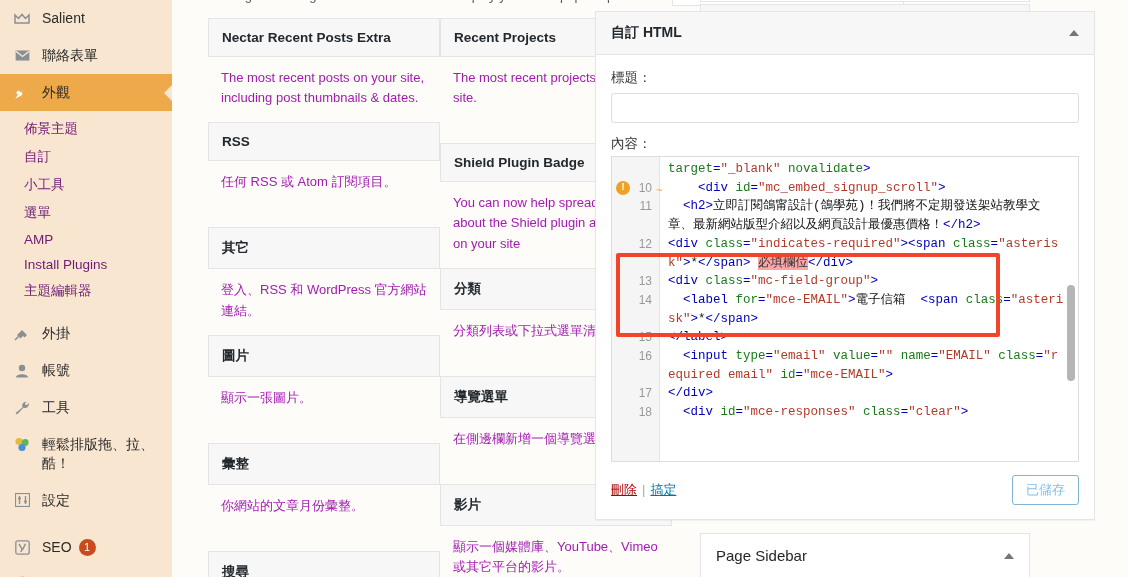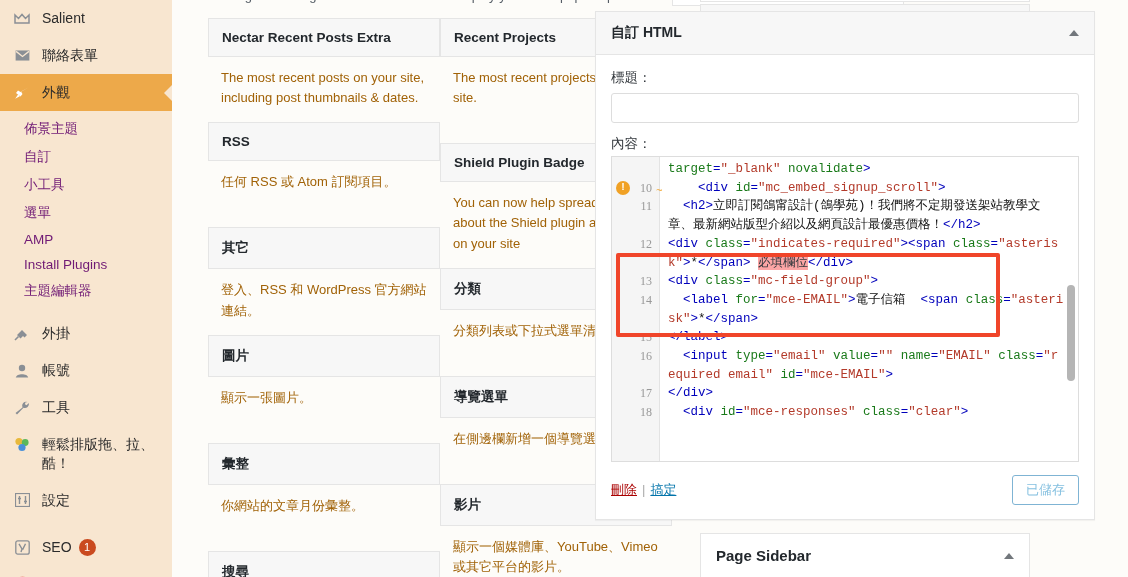"The most recent posts on" .wdesc { color: #a16207 -> #a21caf }
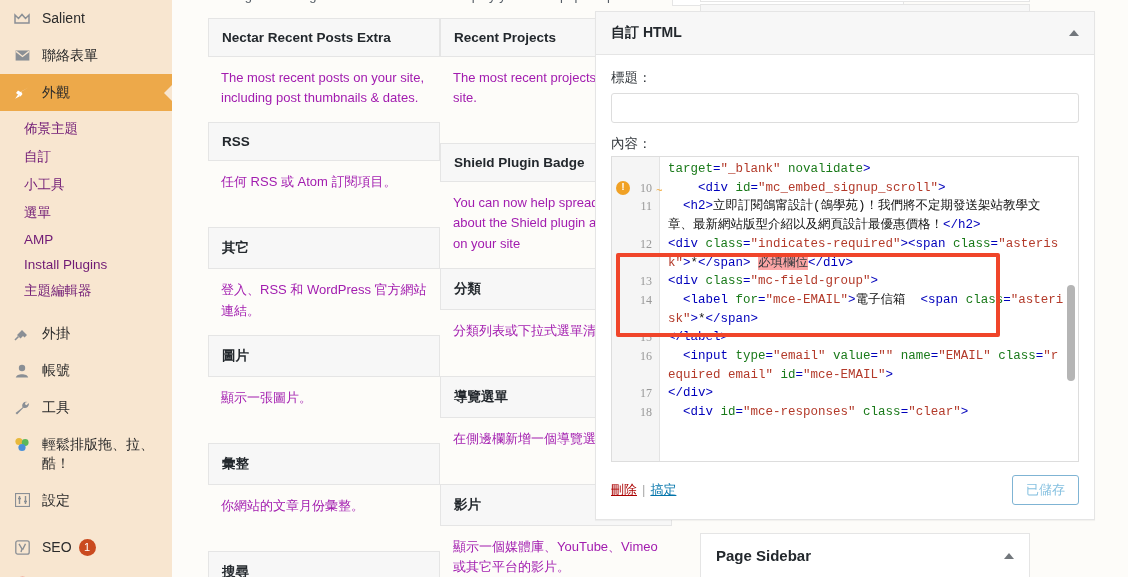"10" .lnum { font-family: Liberation Serif, serif -> Liberation Sans, sans-serif }
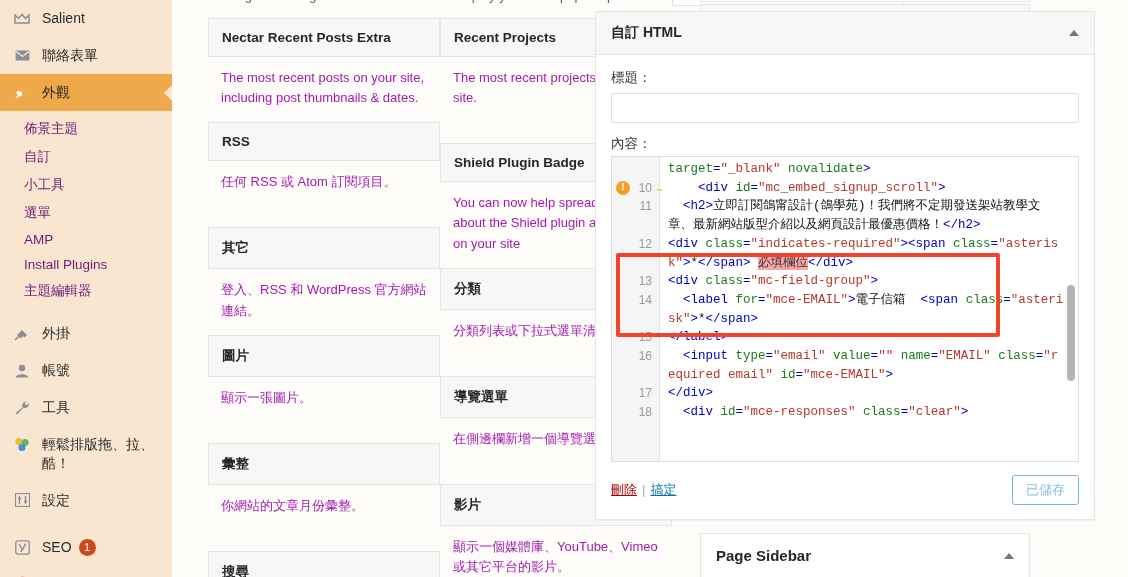"Page Sidebar" #pagesidebar .ptitle { font-weight: bold -> normal }
